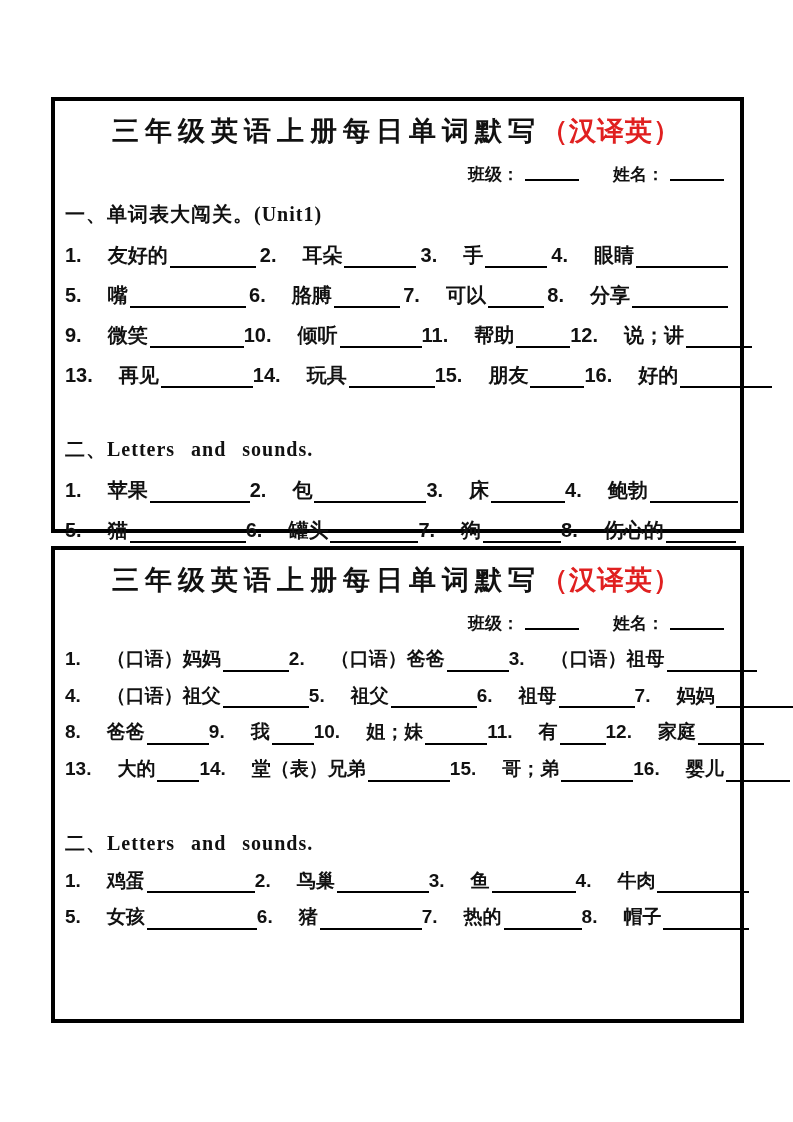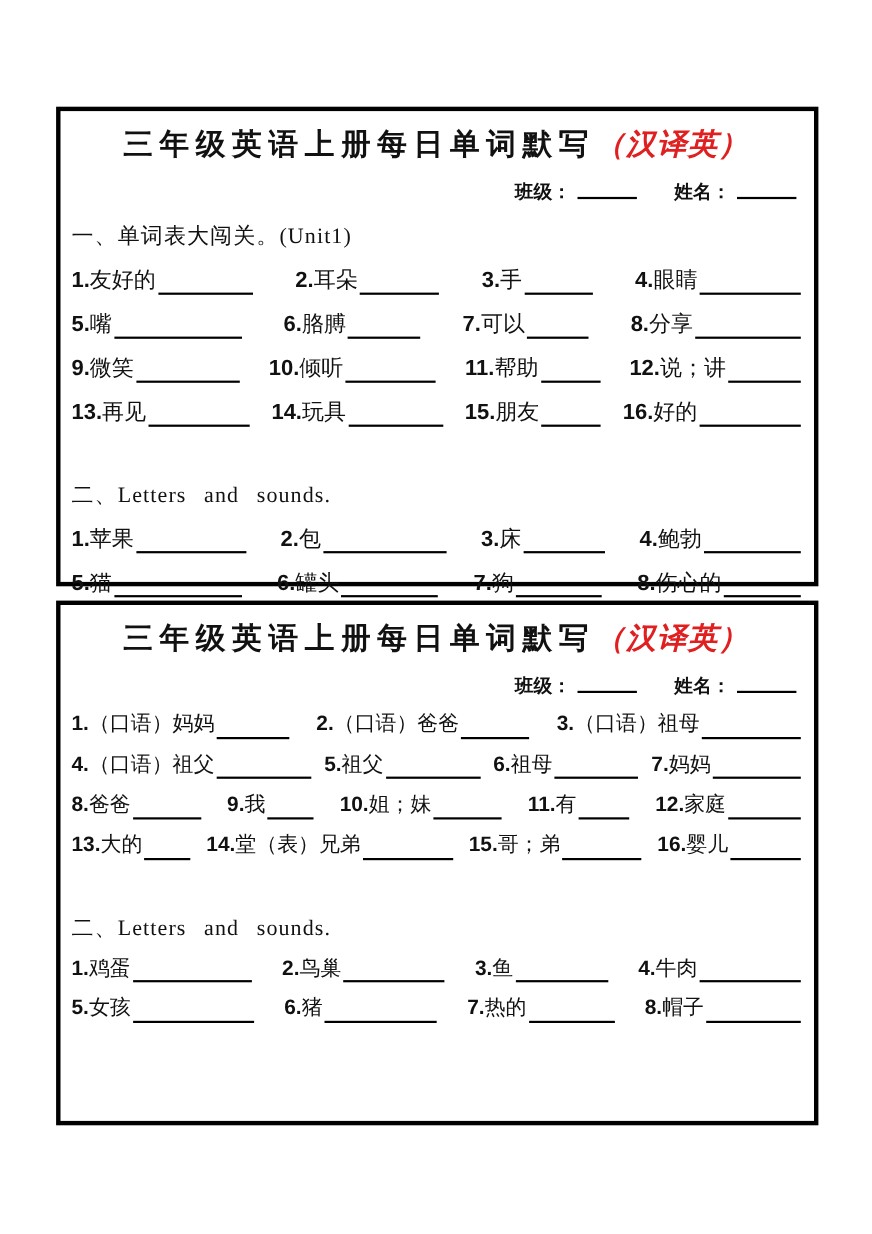"（汉译英）" .title-badge { font-style: italic -> none }
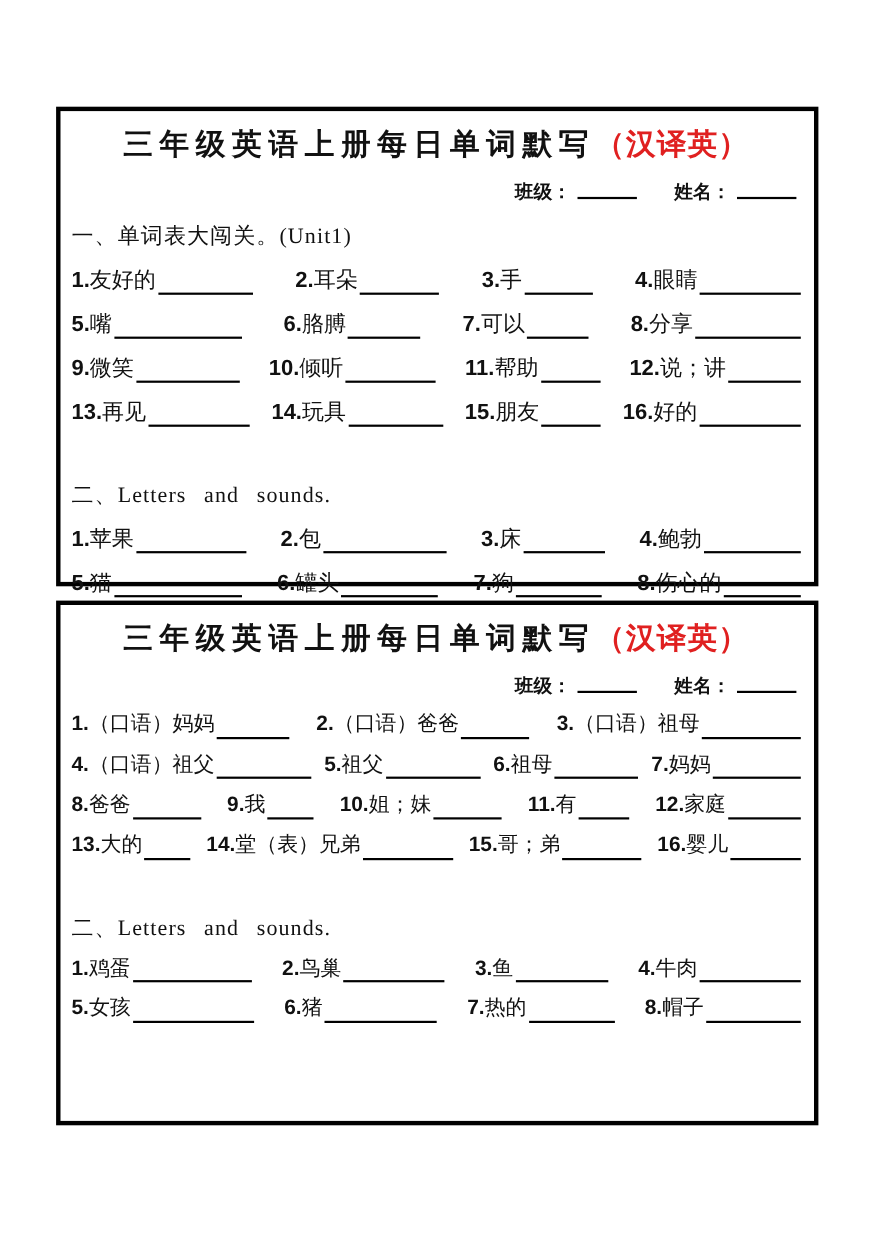"一、单词表大闯关。(Unit1)" .part-heading { font-weight: normal -> bold }
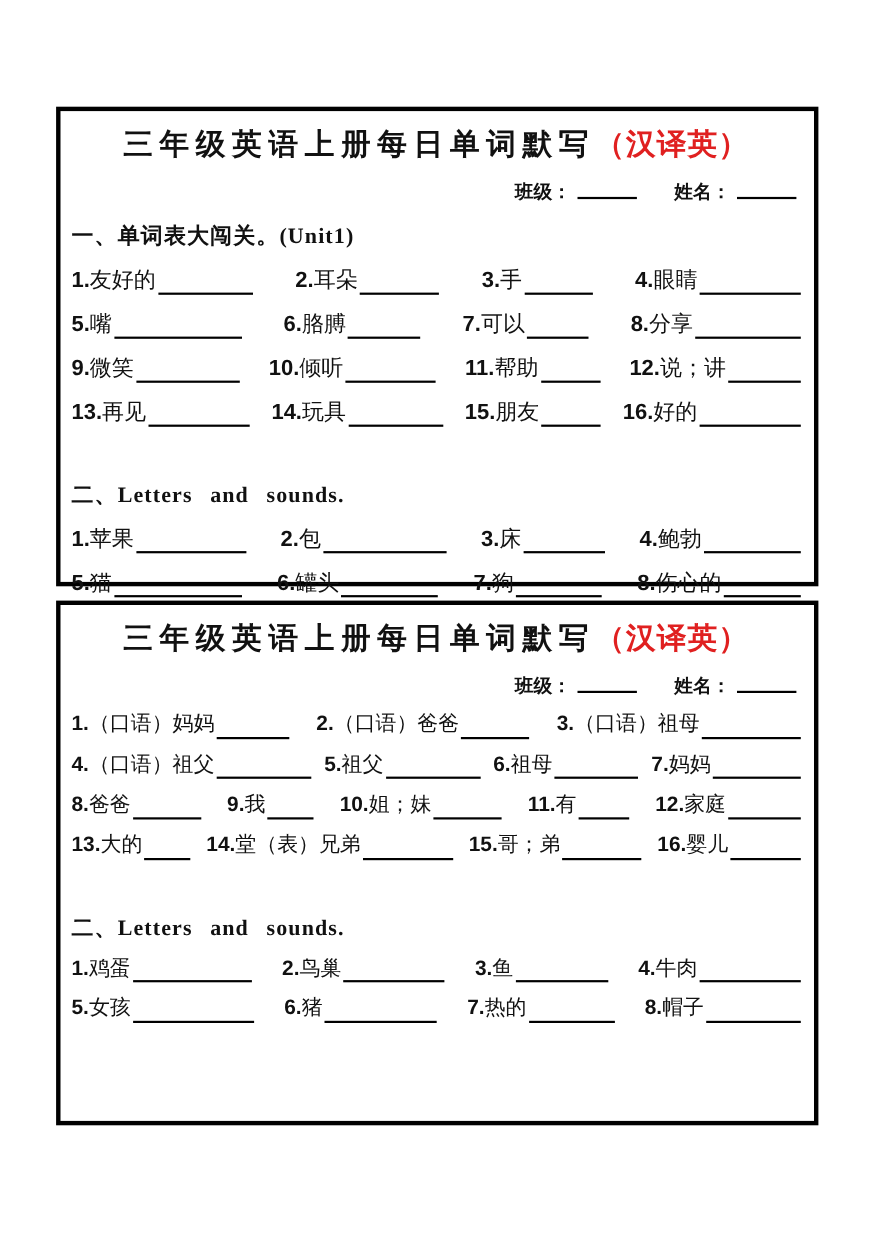"友好的" .word { font-weight: 400 -> 700; margin-left: none -> 26px }
